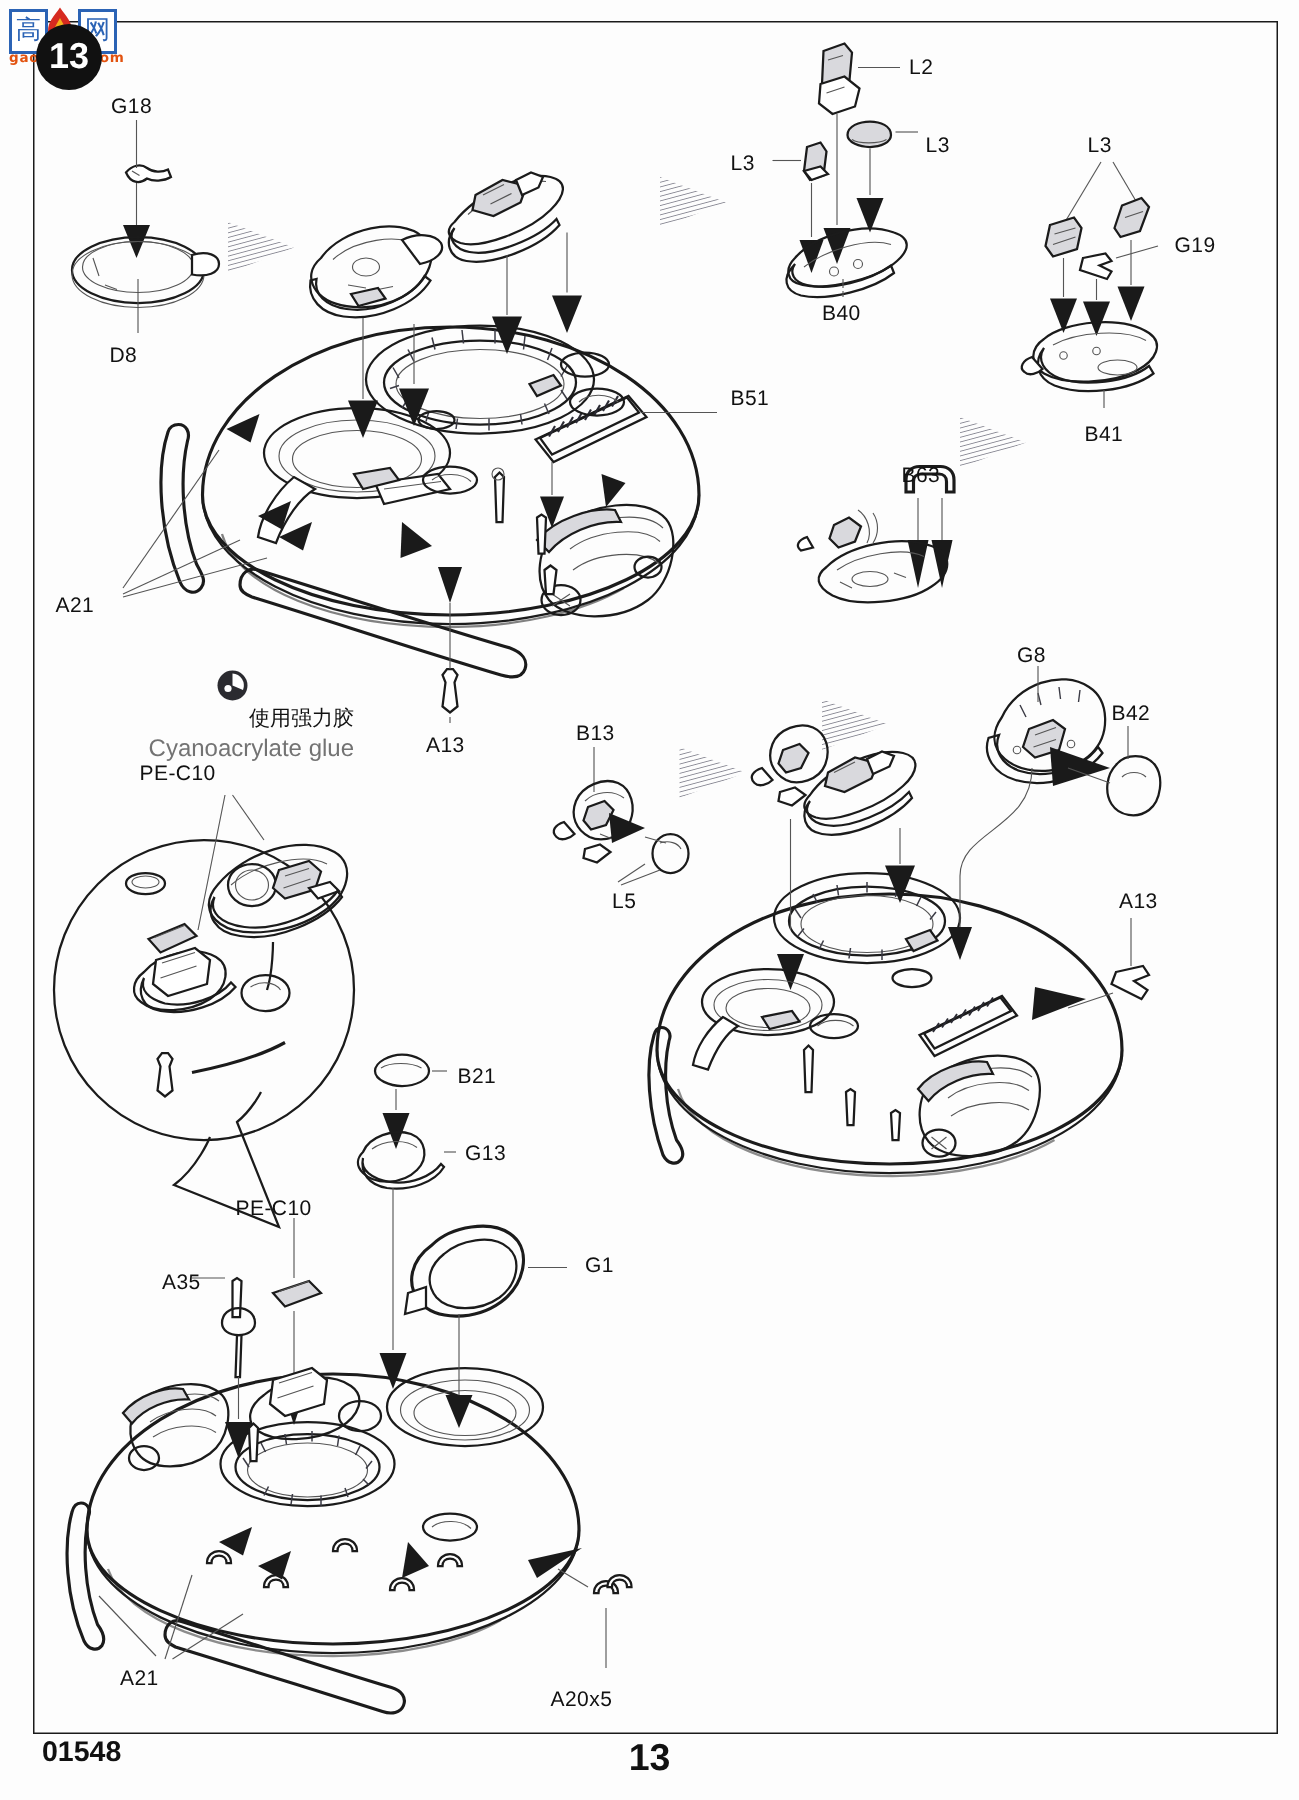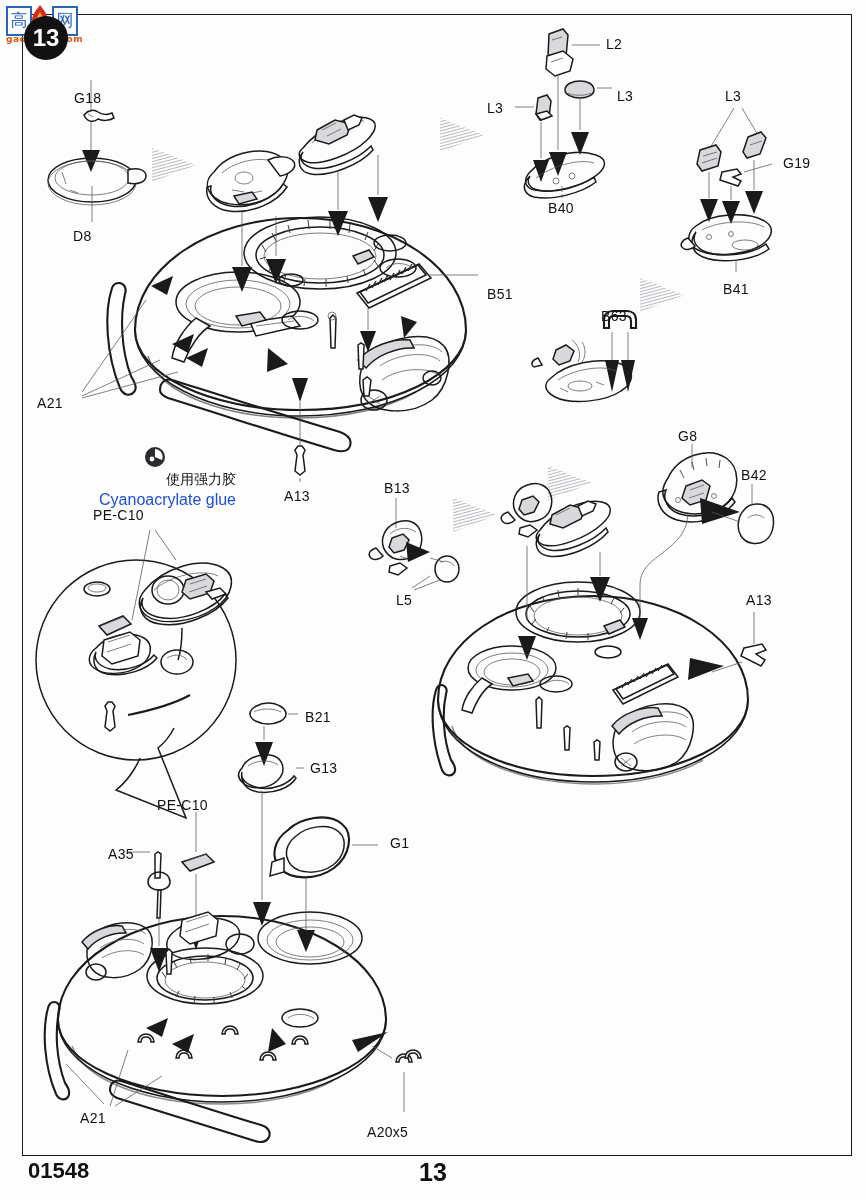"G18" div.lbl { margin-top: 28px -> none }
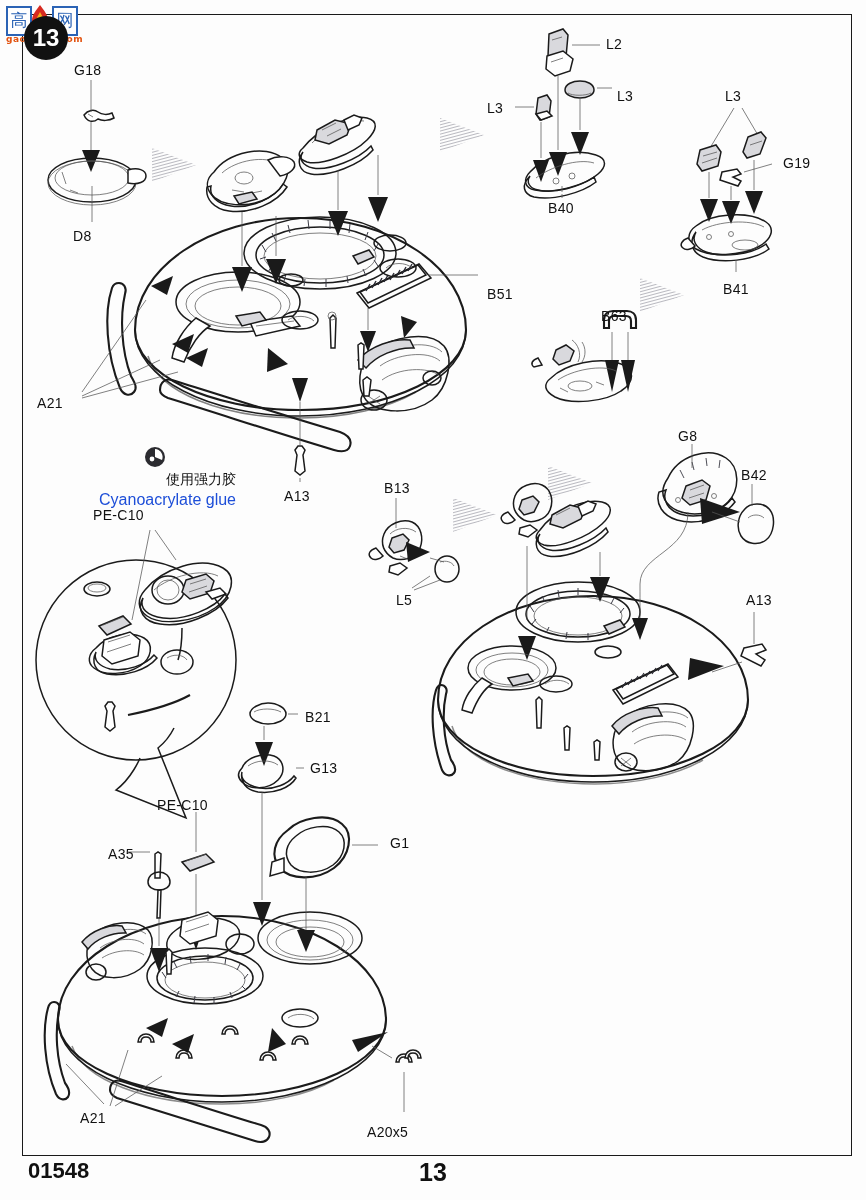"B51" div.lbl { top: 286px -> 257px }
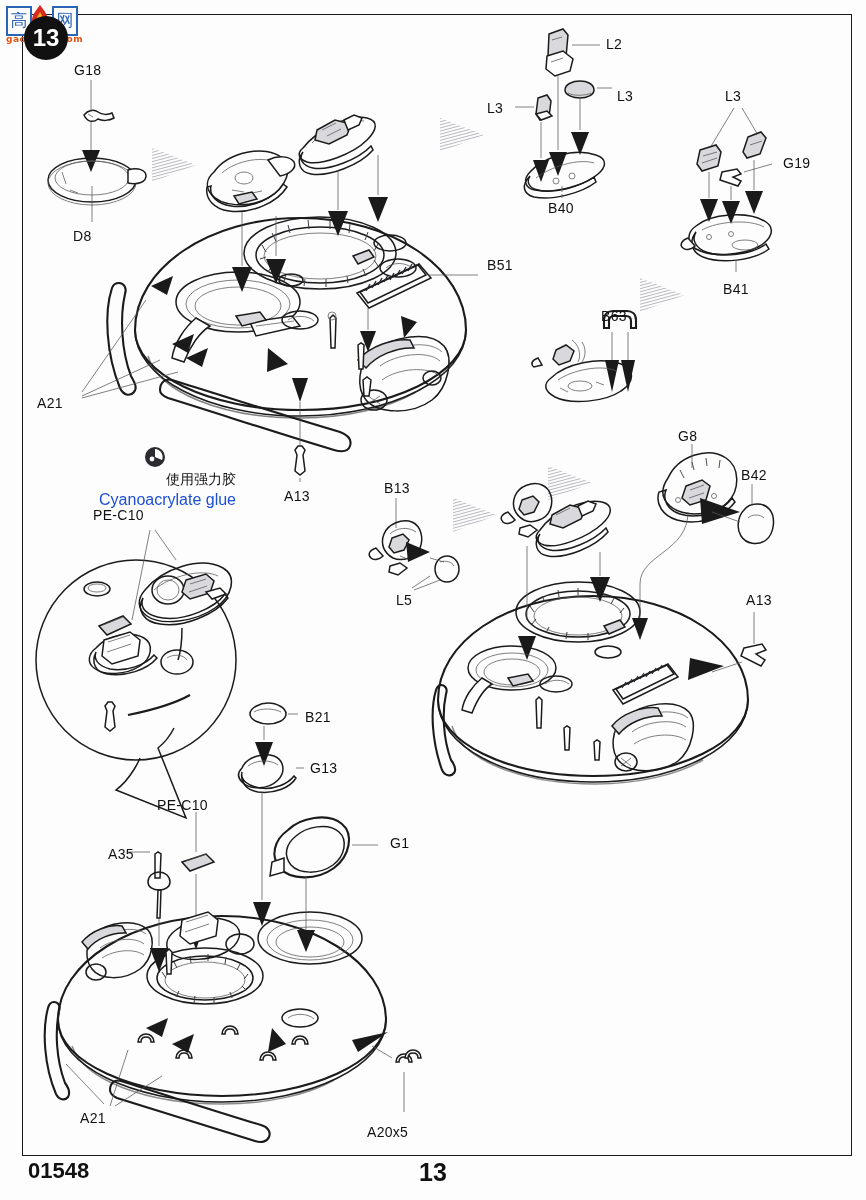"Cyanoacrylate glue" .glue .en { color: #1d4ed8 -> #737373 }
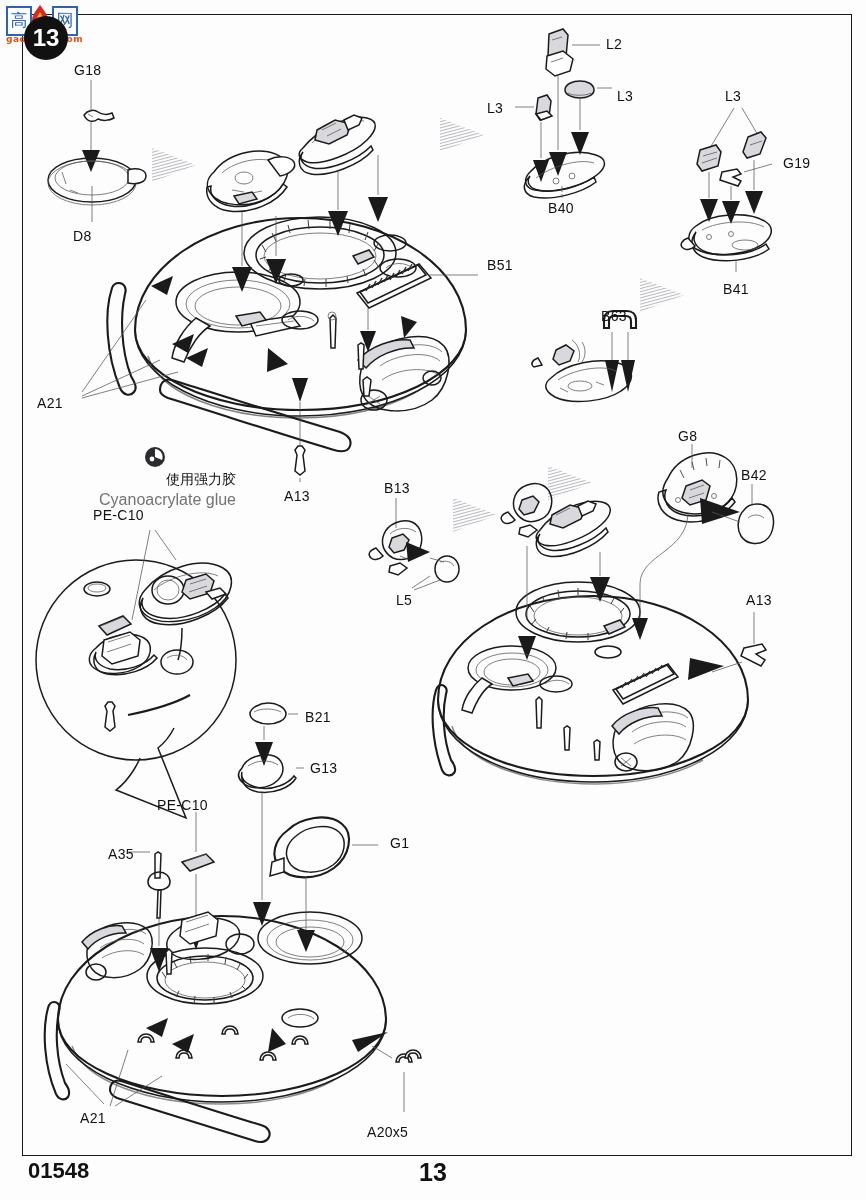"L5" div.lbl { left: 396px -> 408px }
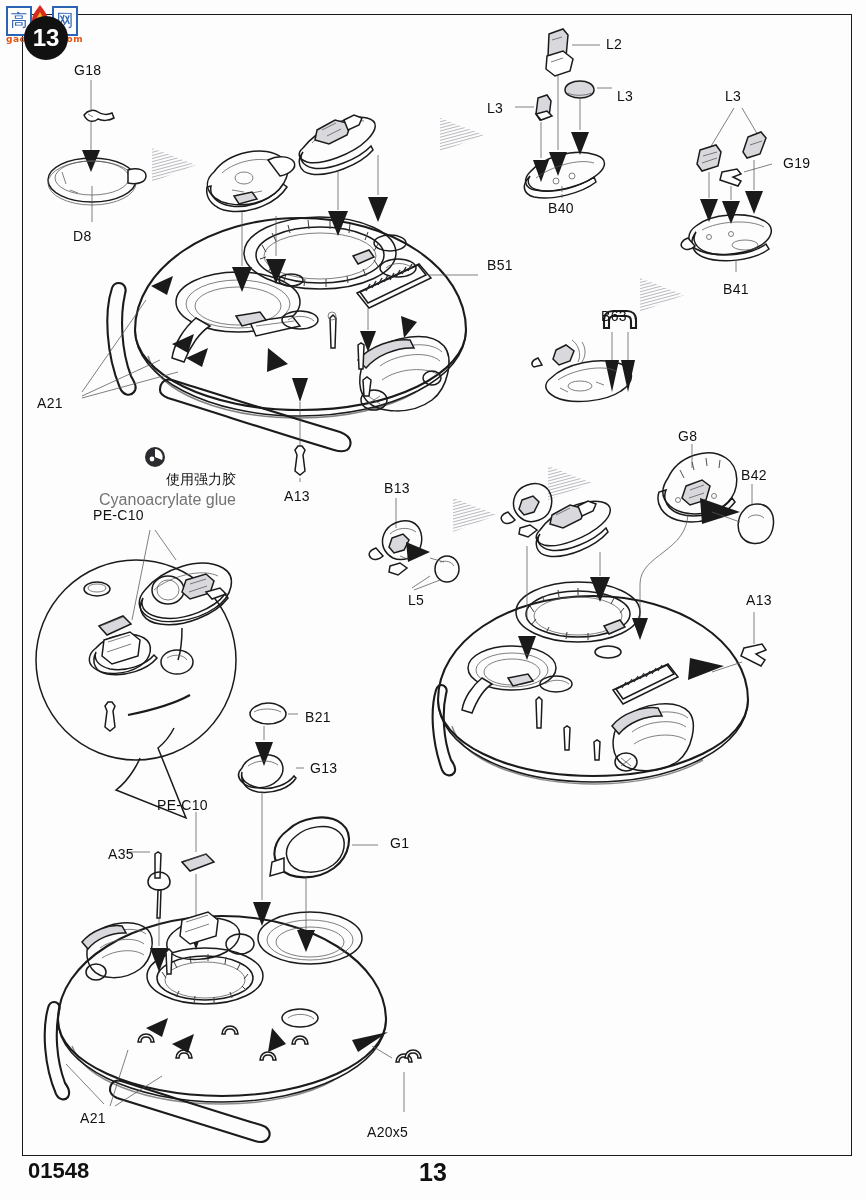"01548" .footnum { font-size: 22px -> 19px }
